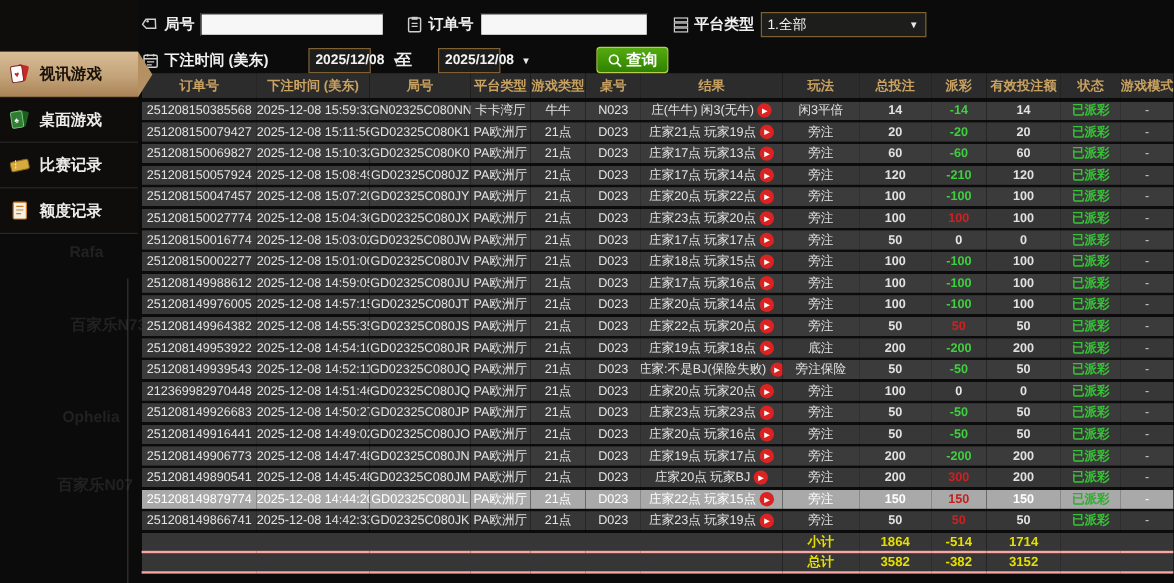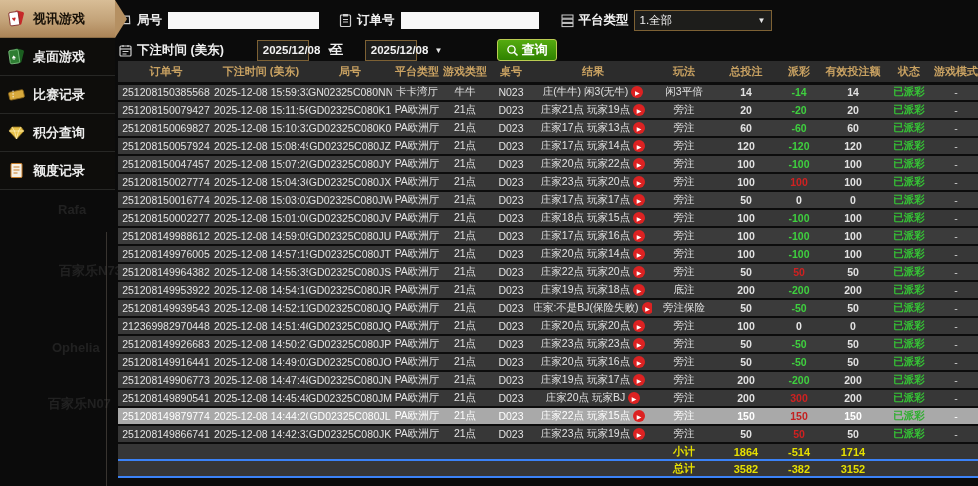"视讯游戏" .side-item.active { margin-top: none -> 43px }
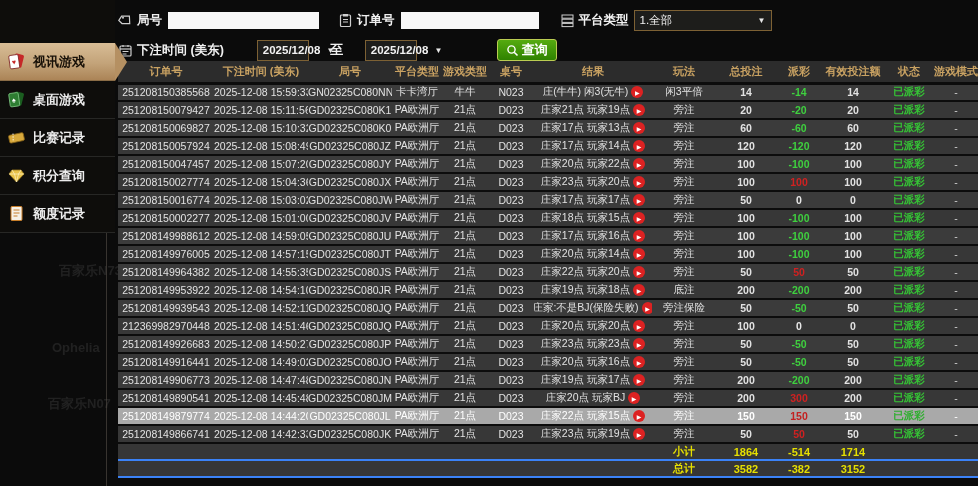"-120" td.neg { text: -120 -> -210 }
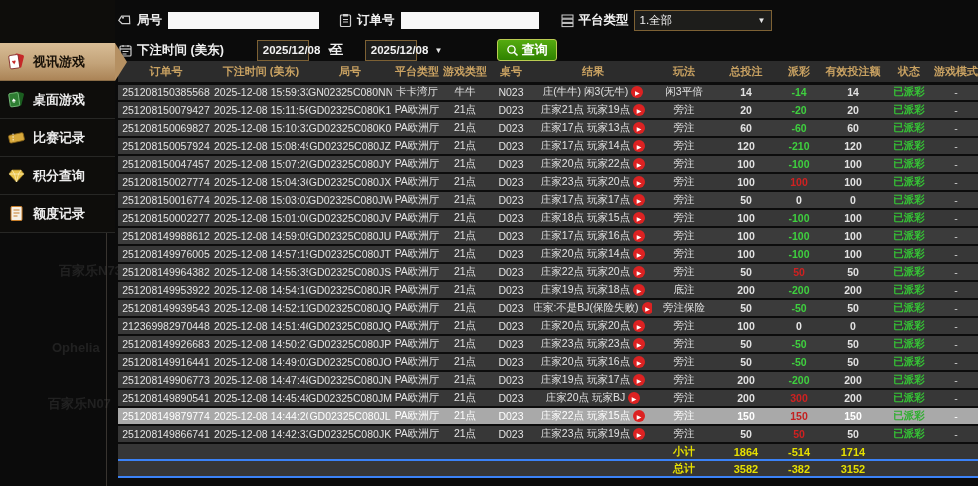"积分查询" div.side-item { html: <div> <span> <svg> <polygon></polygon> <polyline></polyline> <line></line> </svg> </span> <span>积分查询</span> </div> -> none }
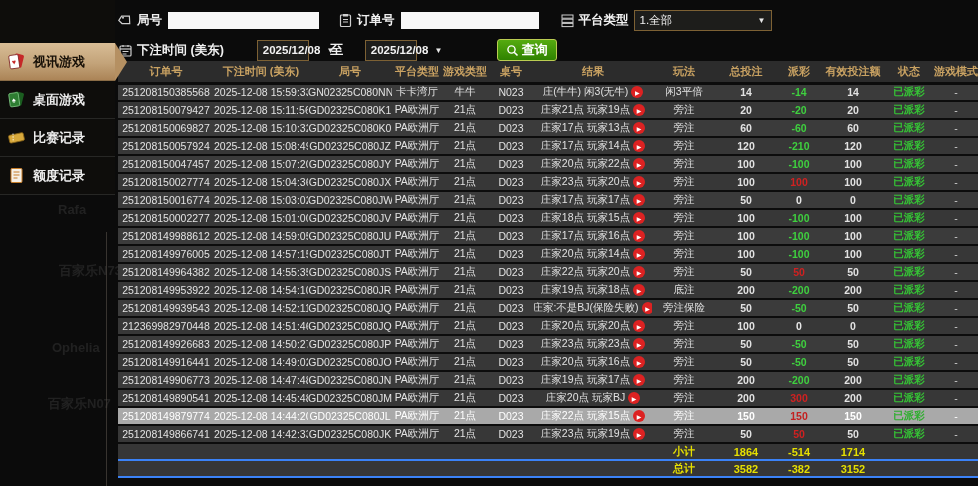"小计" tfoot tr { border-bottom: 2px solid #3b82f6 -> 2px solid #fca5a5 }
